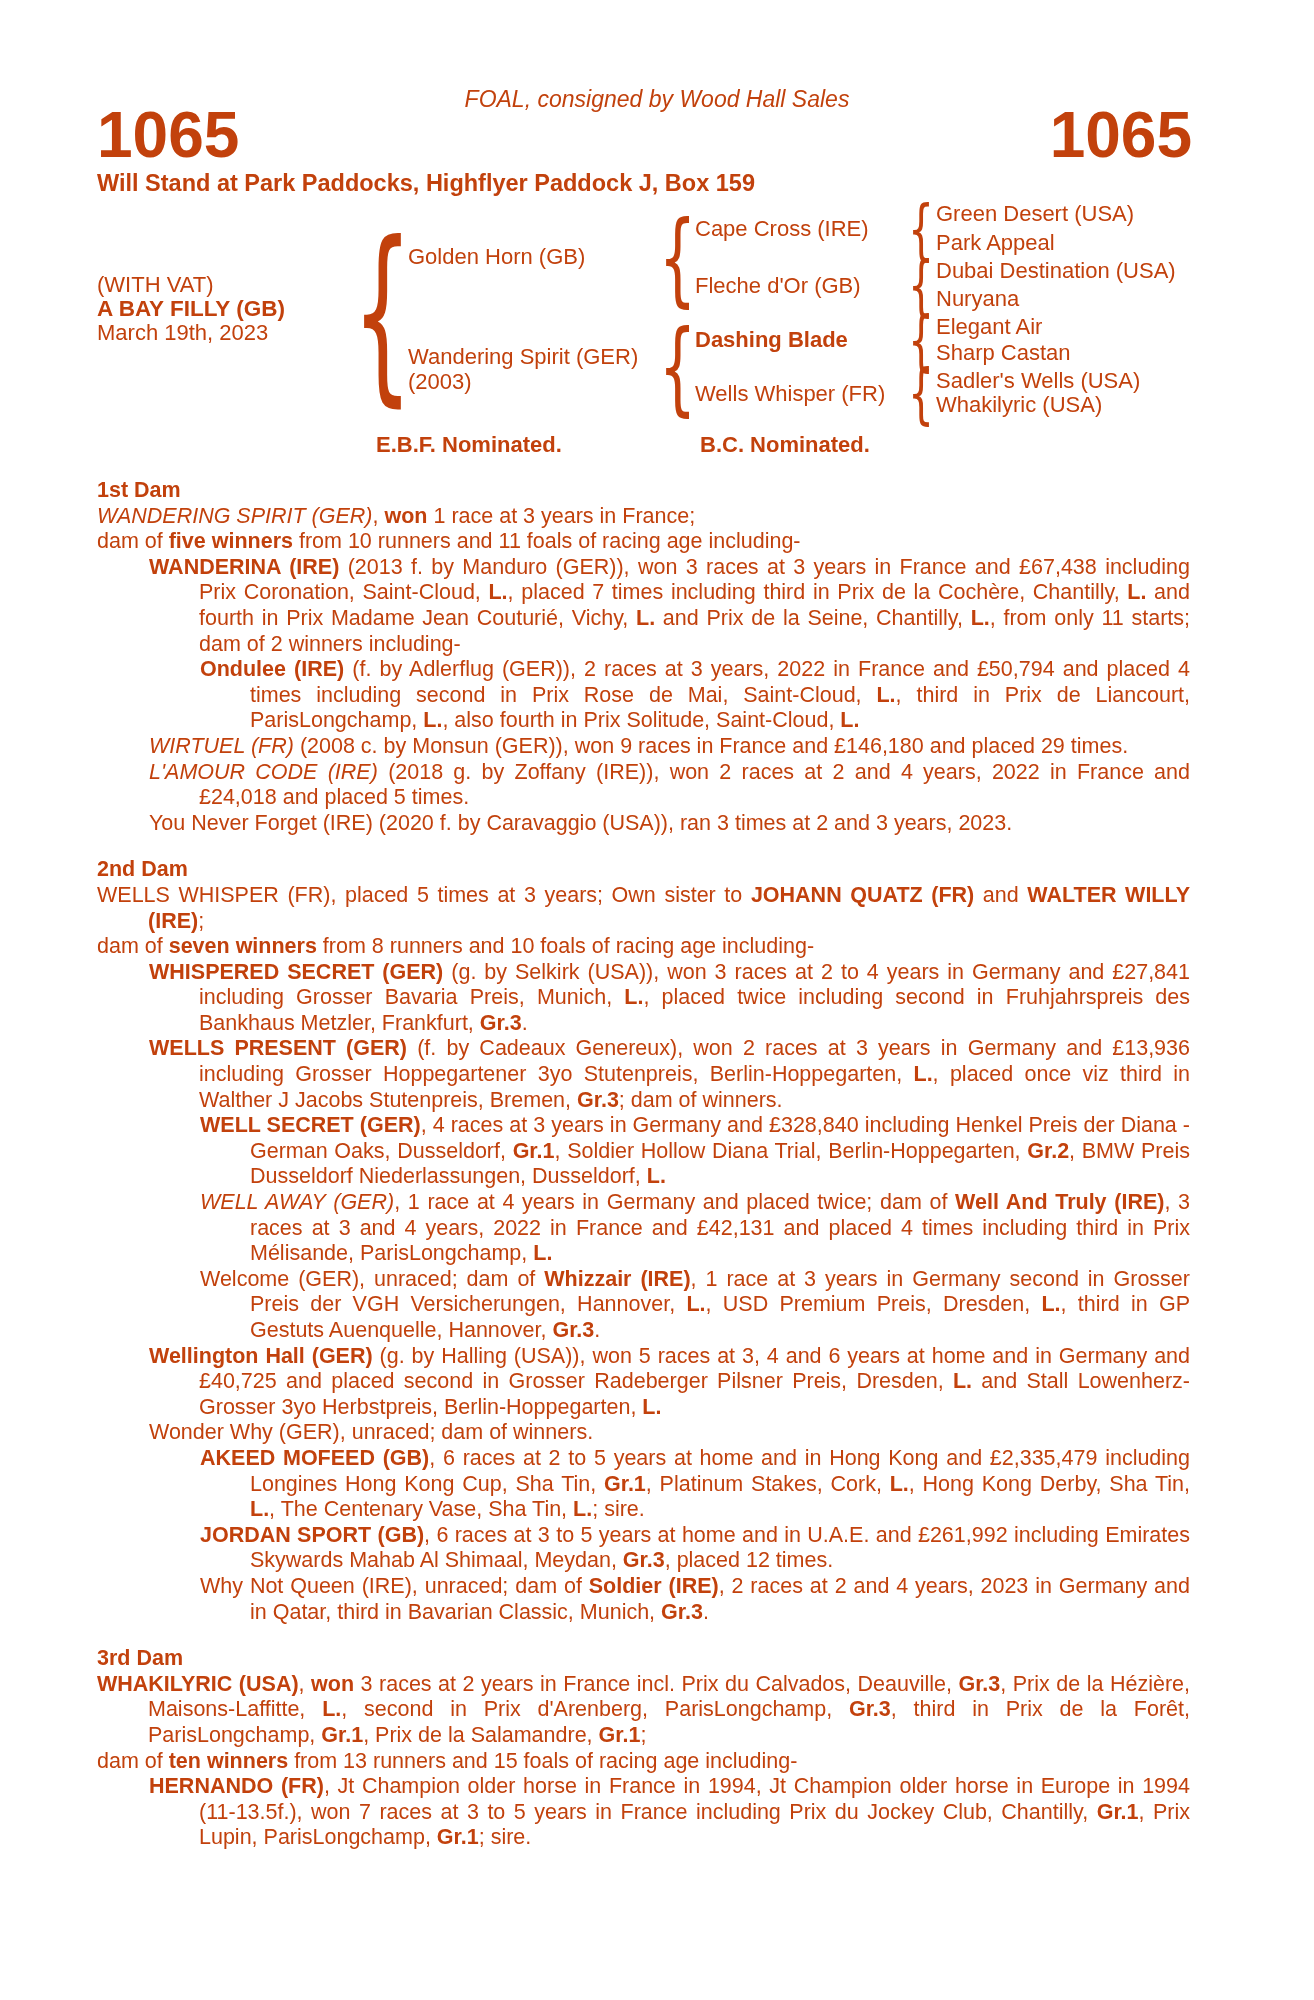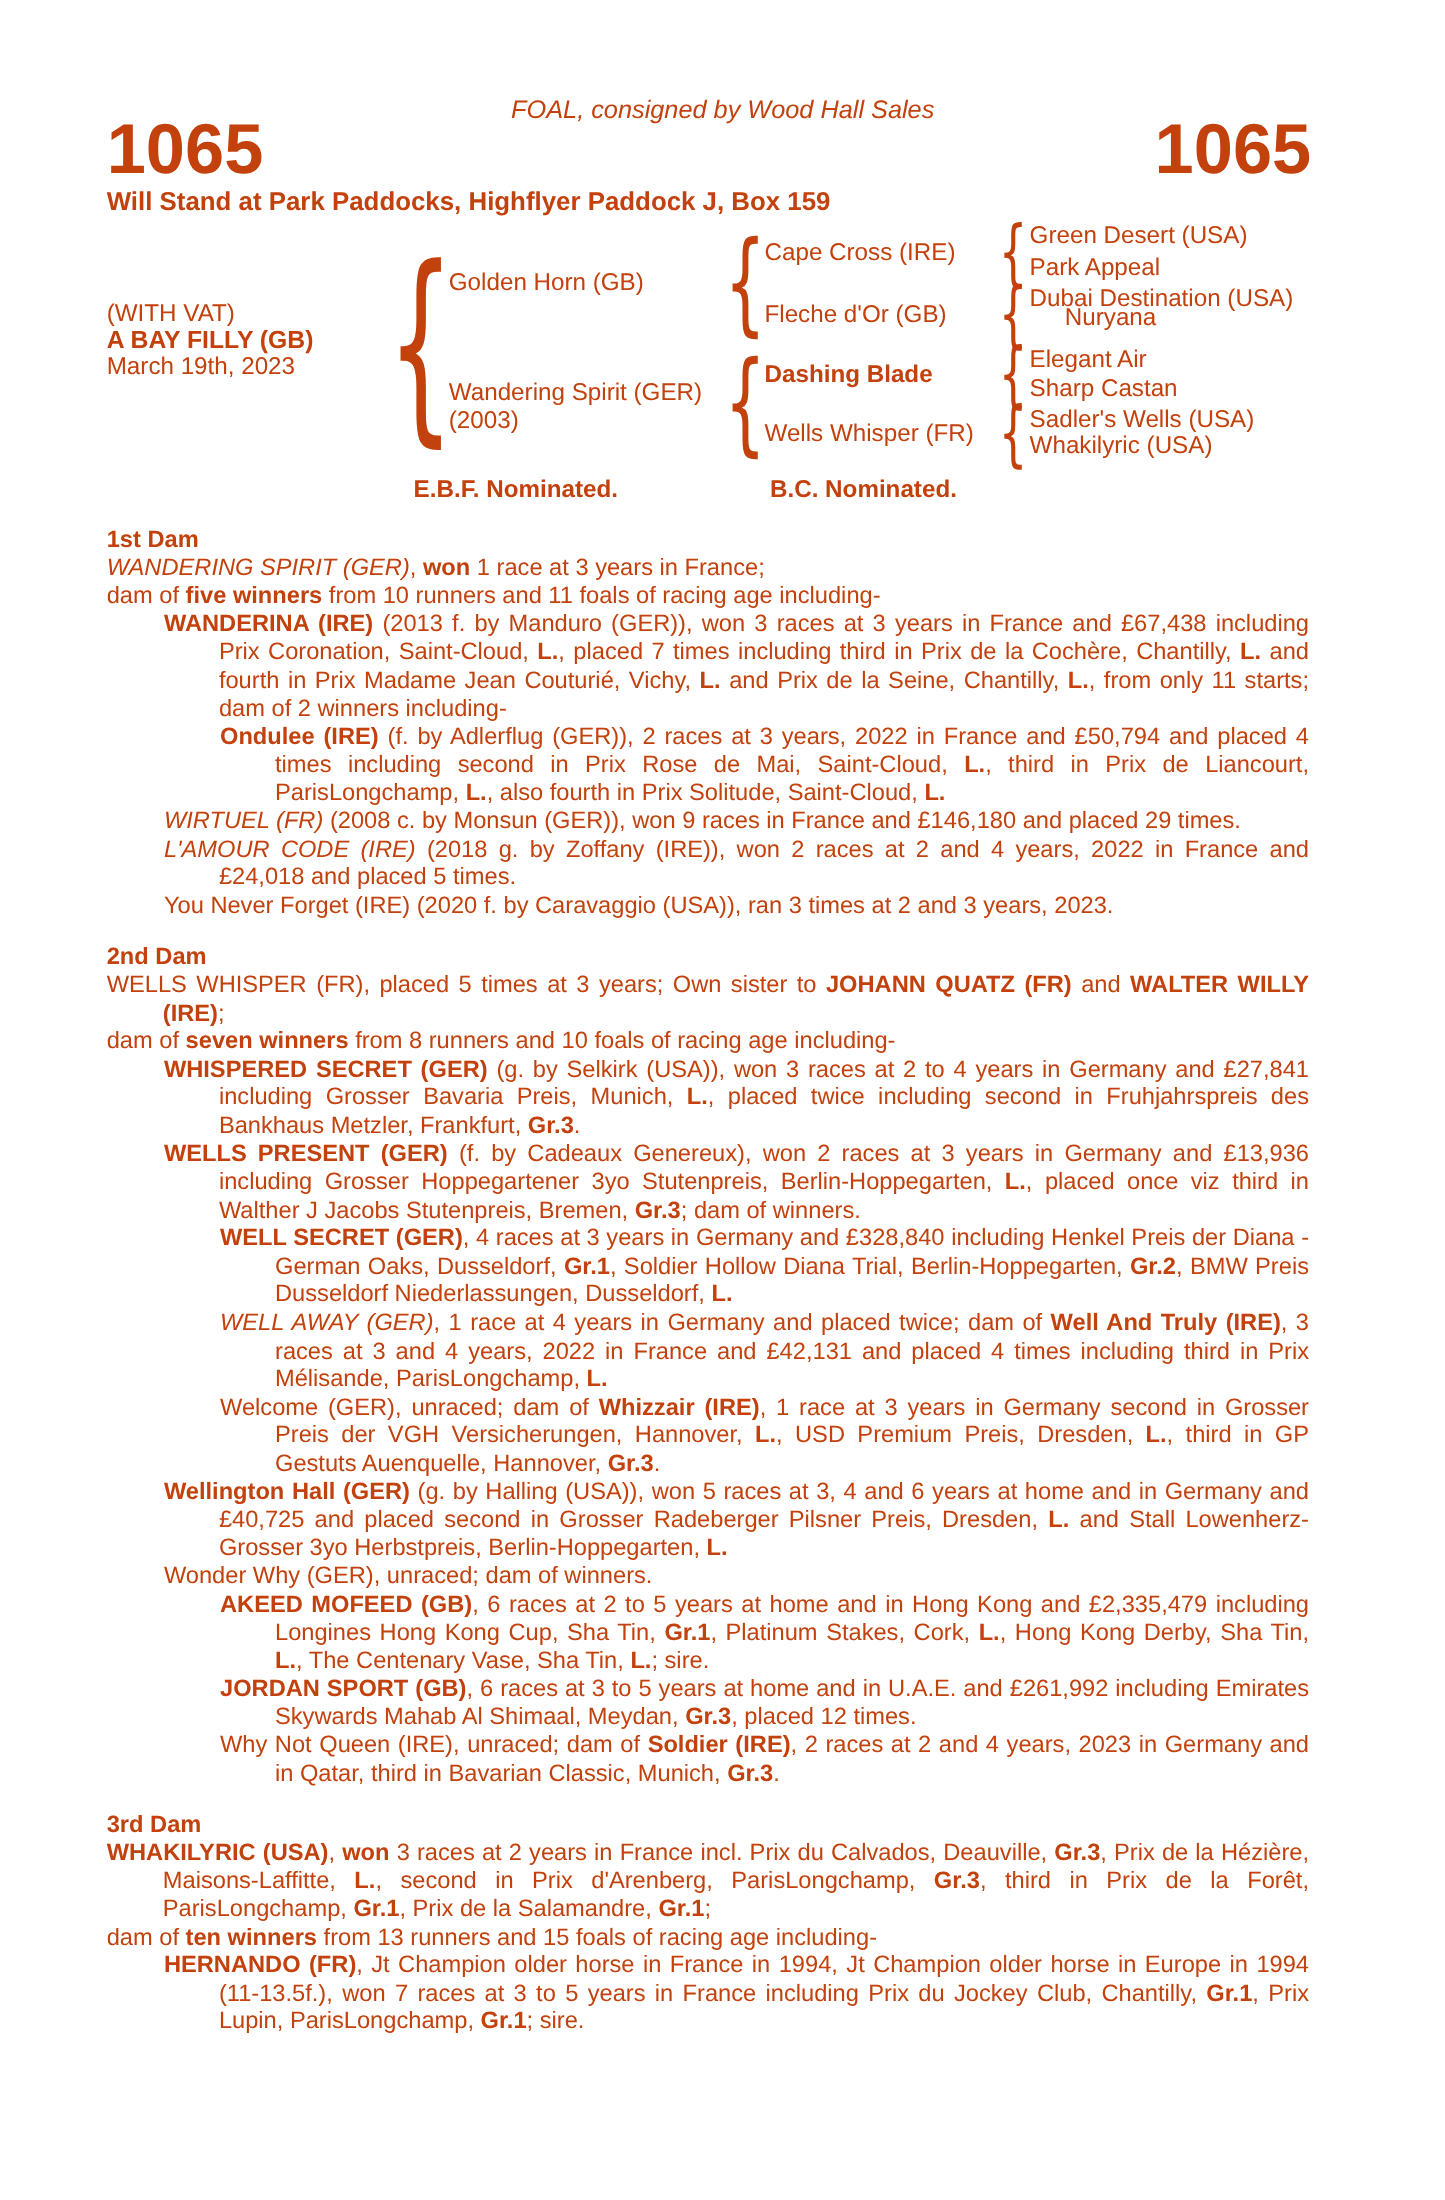"Nuryana" div.tree-item { margin-left: 32px -> none; top: 276px -> 287px }
